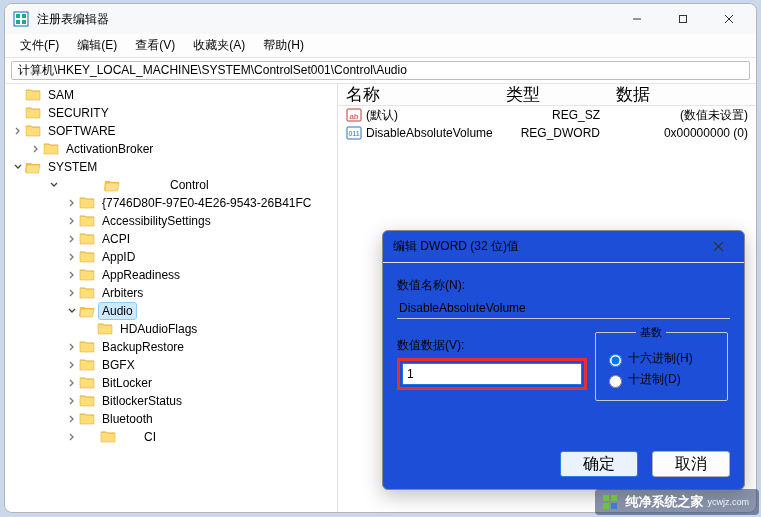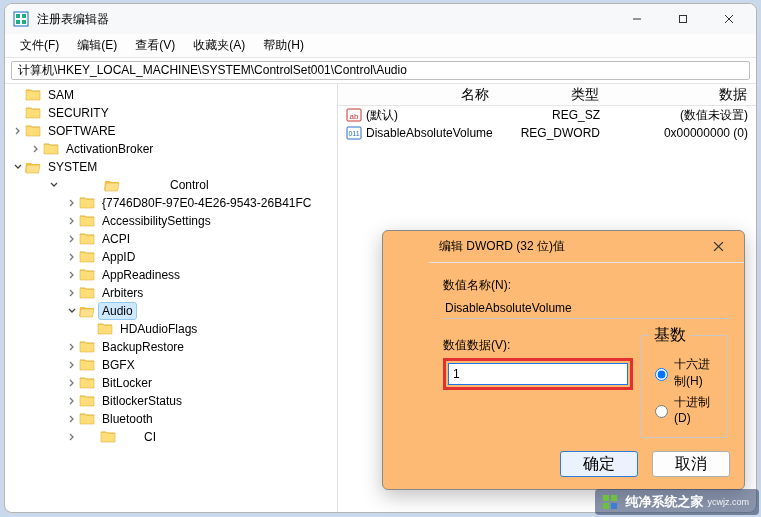"名称" .col { font-size: 14px -> 17px; text-align: right -> none }
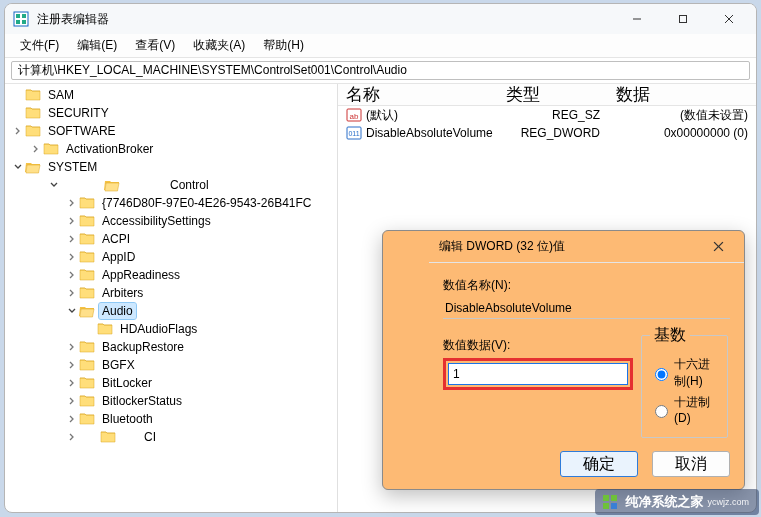"编辑 DWORD (32 位)值" .dialog { background: #fdba74 -> #1d4ed8; padding-left: 46px -> none }
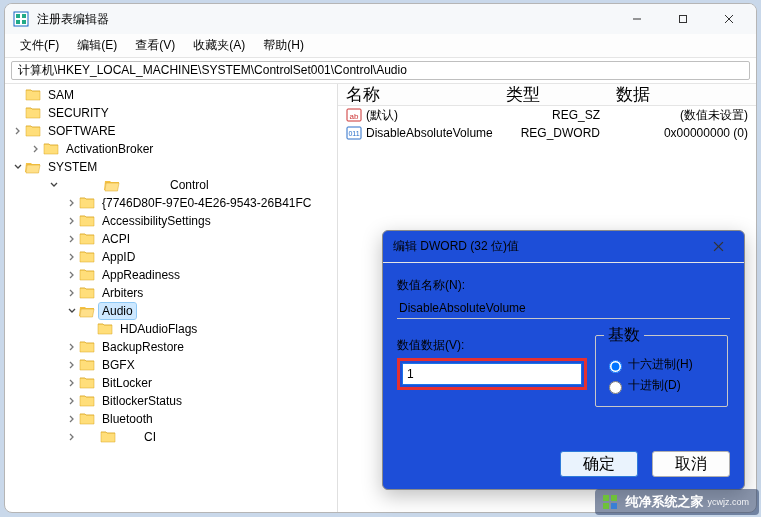"基数" .legend { font-size: 16px -> 11px; margin-left: none -> 32px }
